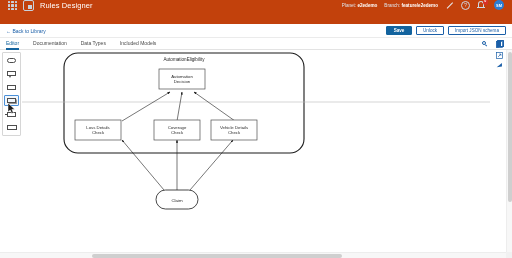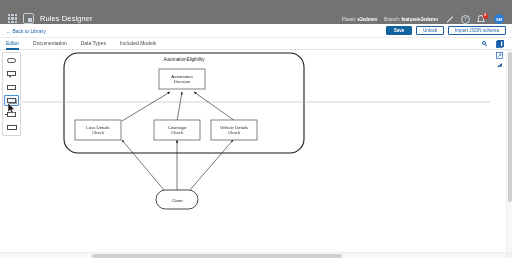"Rules Designer" .app-header { align-items: flex-end -> flex-start; background: #737373 -> #c2410c }
